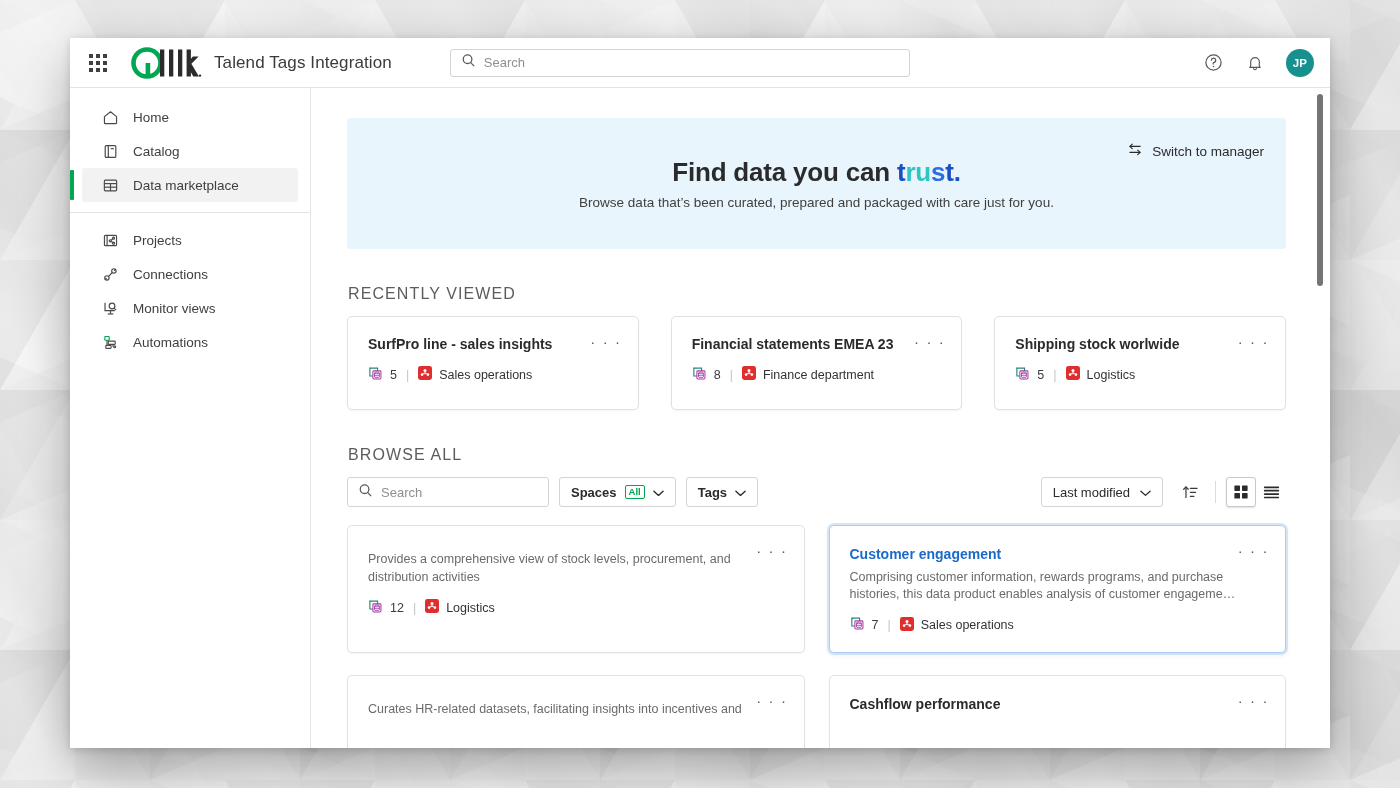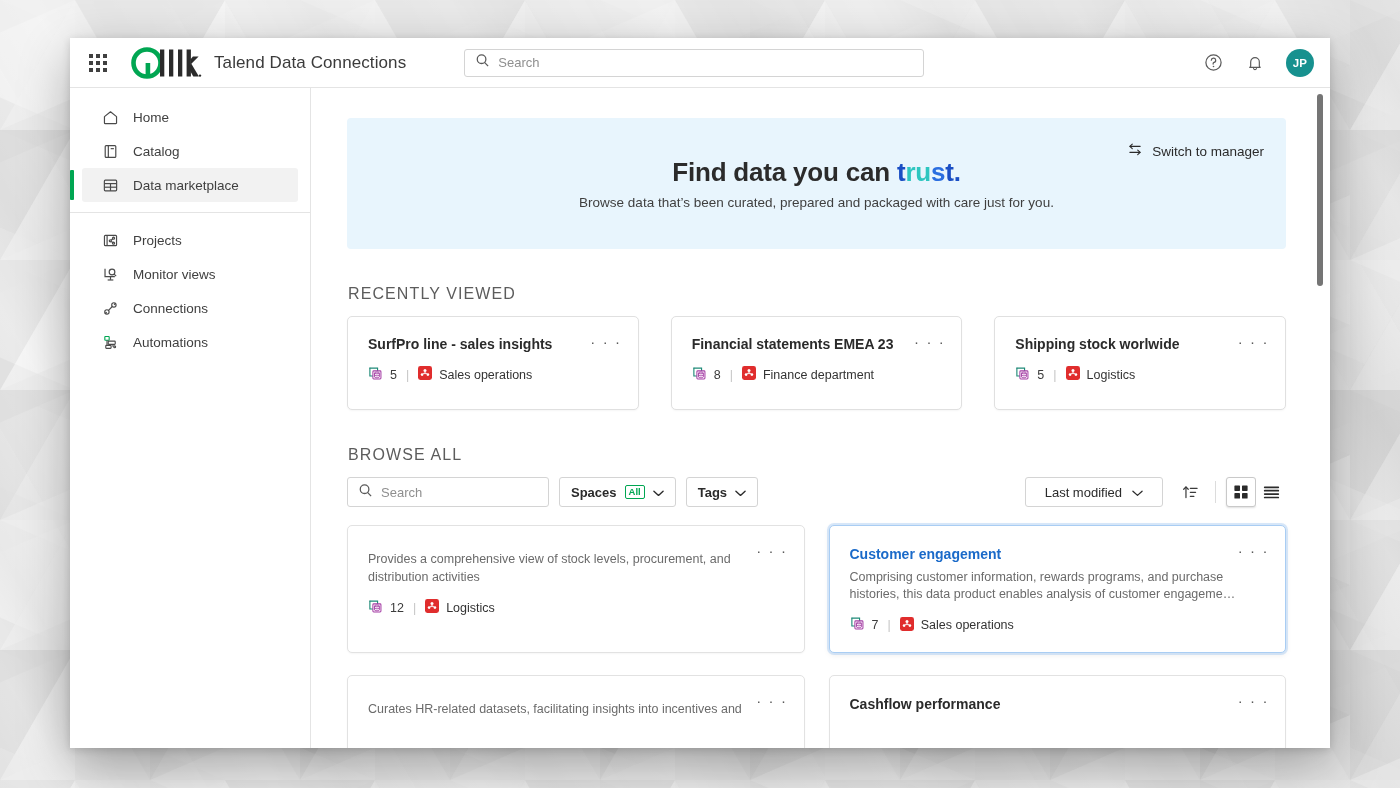"Talend Data Connections" div.app-title { text: Data Connections -> Tags Integration }
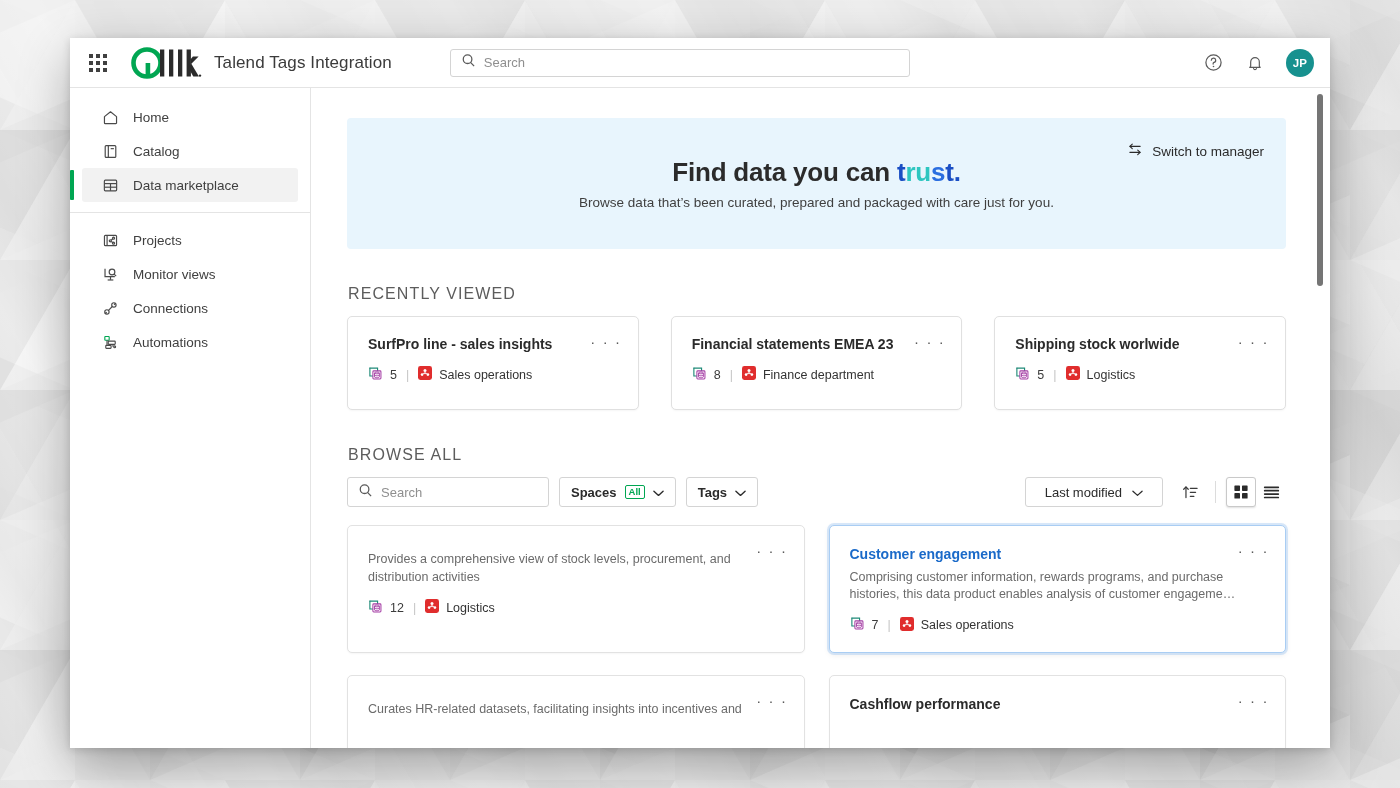"Monitor views" div.nav-item { order: before "Connections" -> after "Connections" }
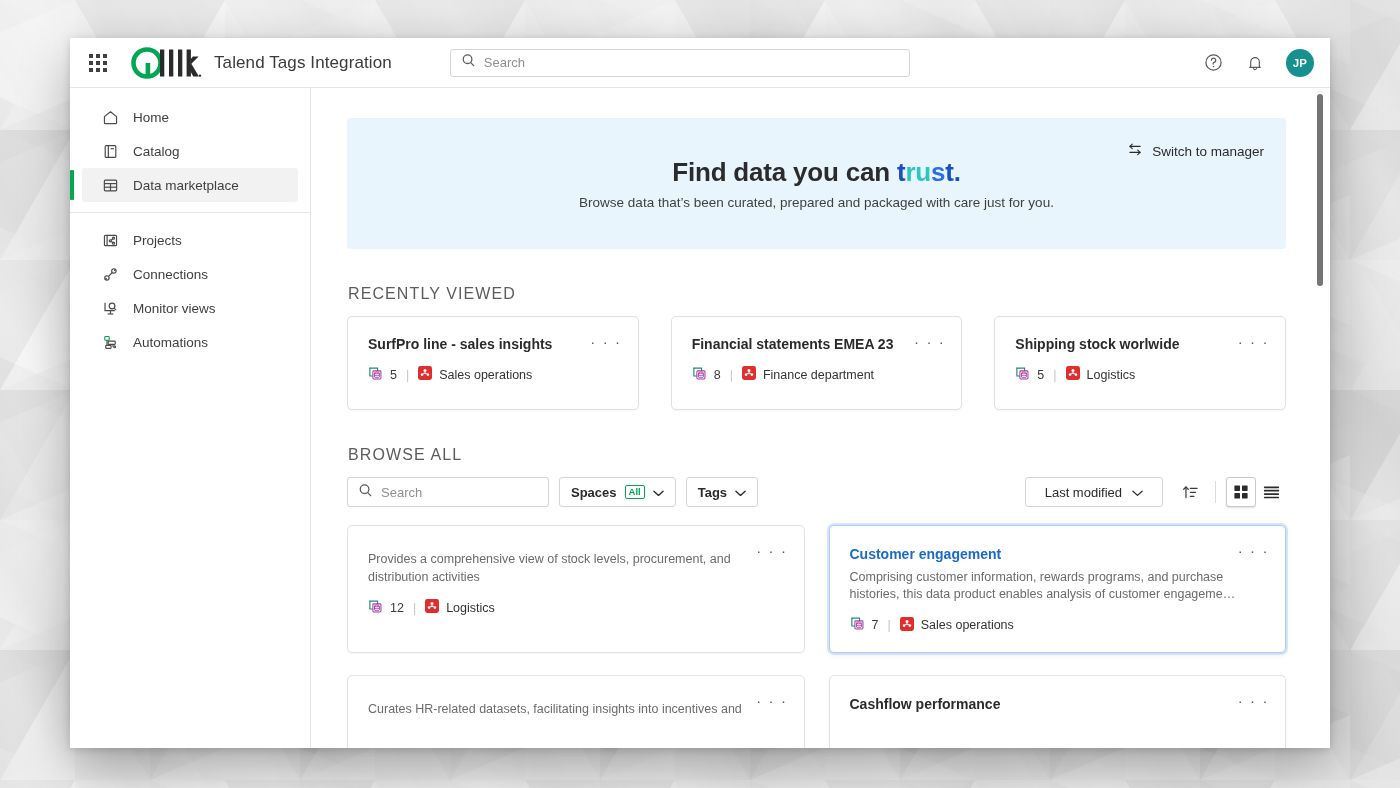"Last modified" .sel { padding: 0 19px -> 0 11px }
